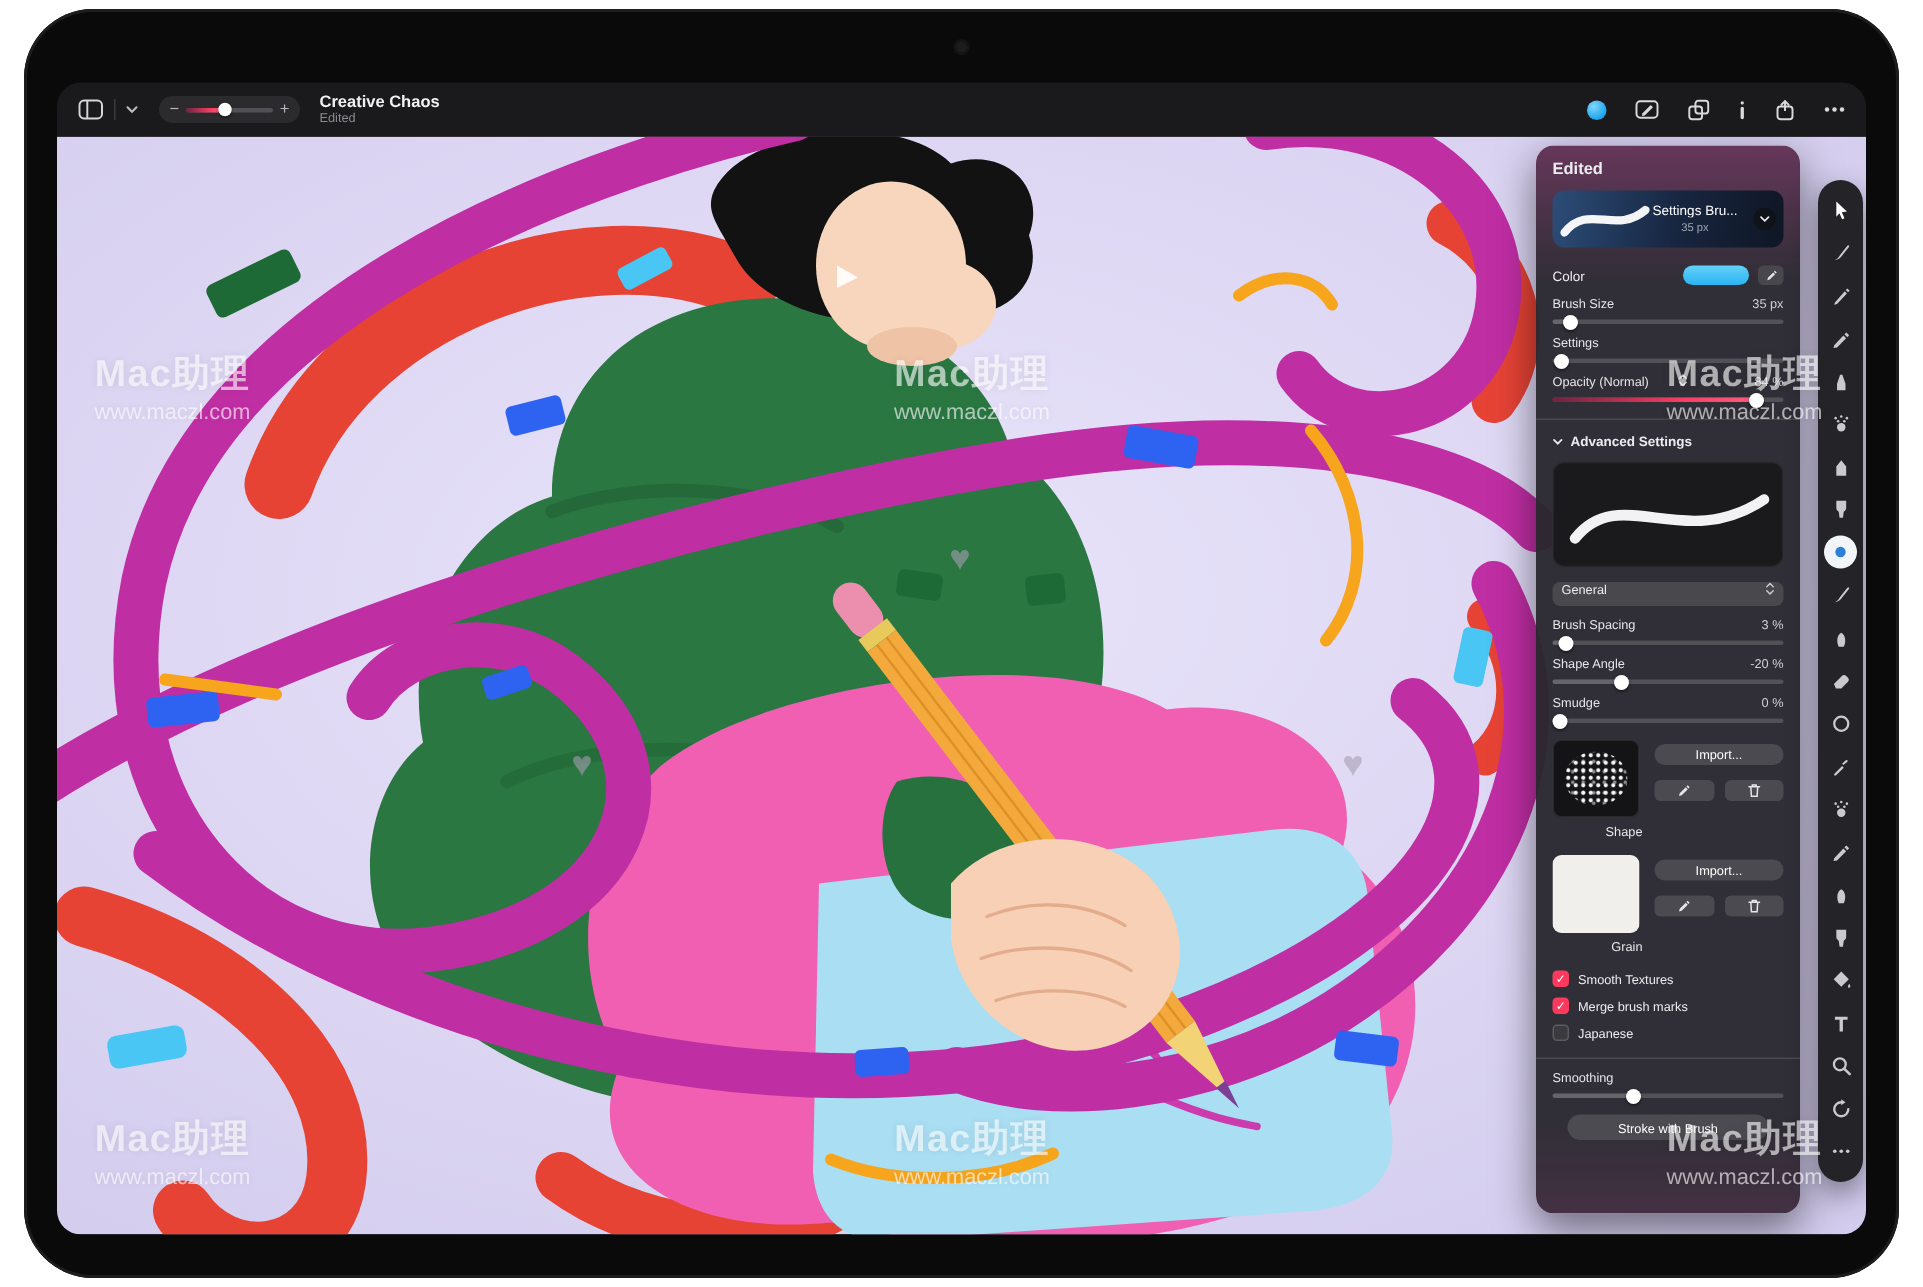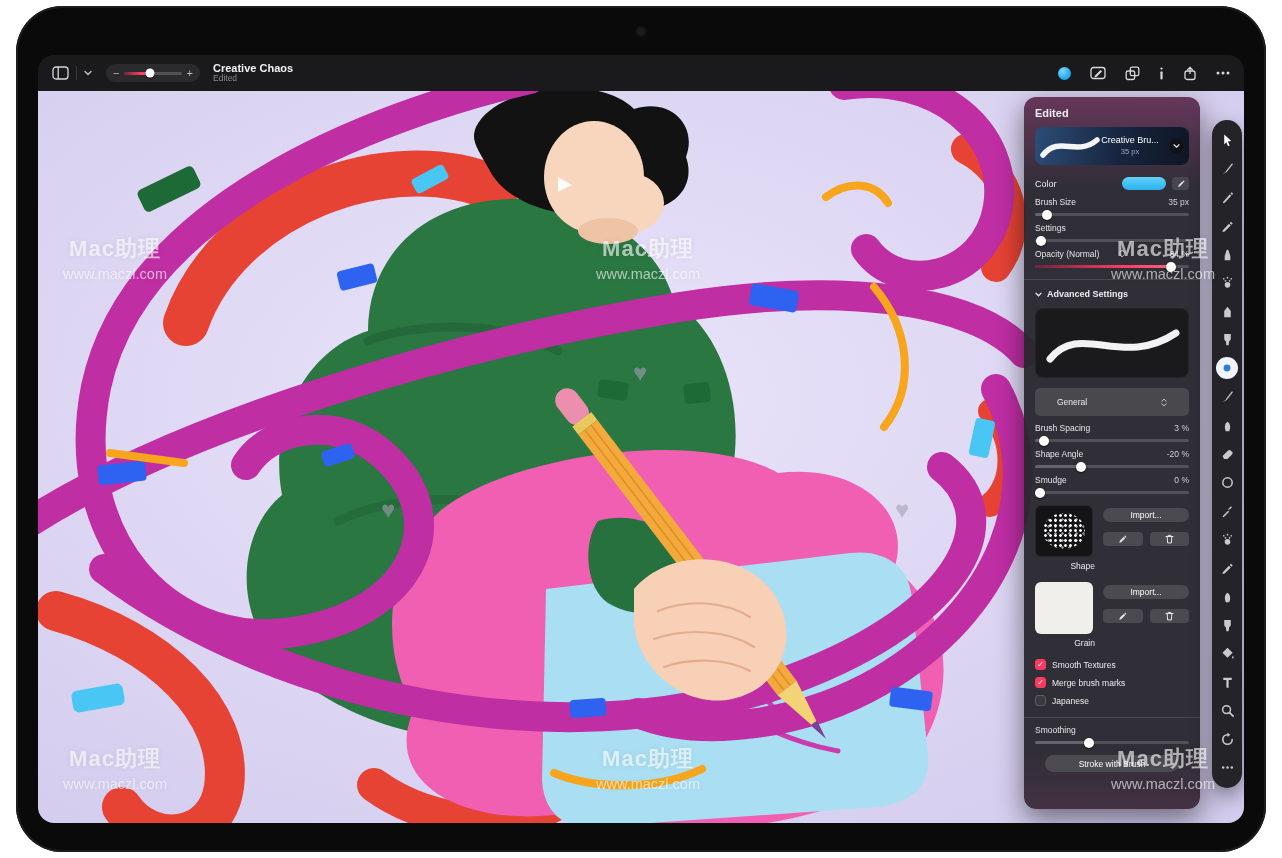"Creative Bru..." div.bname { text: Creative -> Settings }
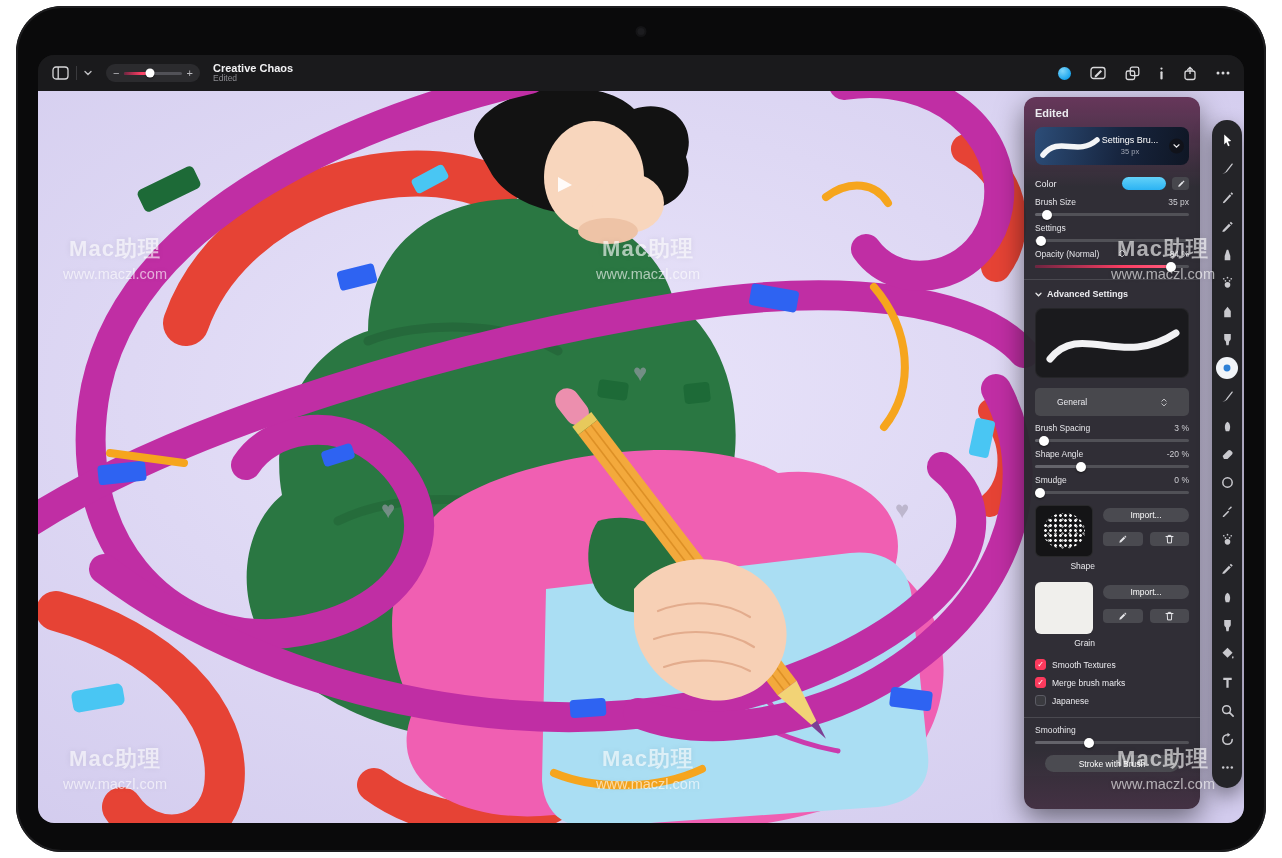"Mac助理" .wm .l1 { font-size: 22px -> 25px }
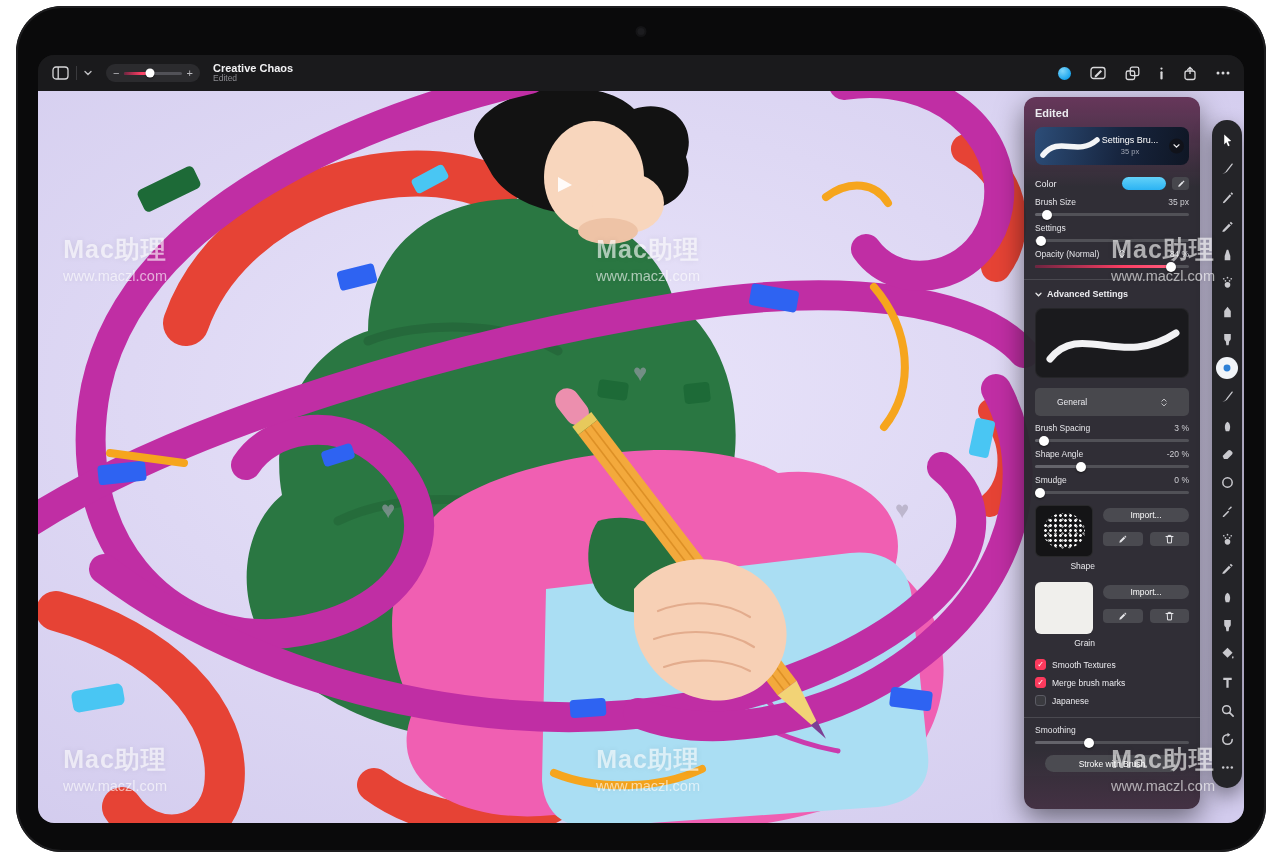"General" .dropdown { align-items: center -> flex-start; height: 28px -> 16px; padding: 0 22px -> 0 6px }
